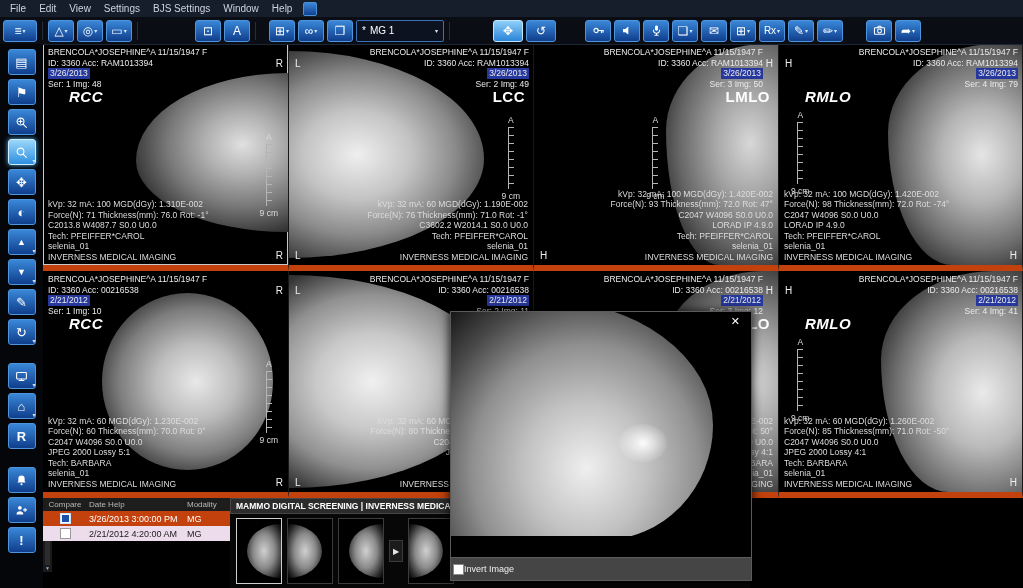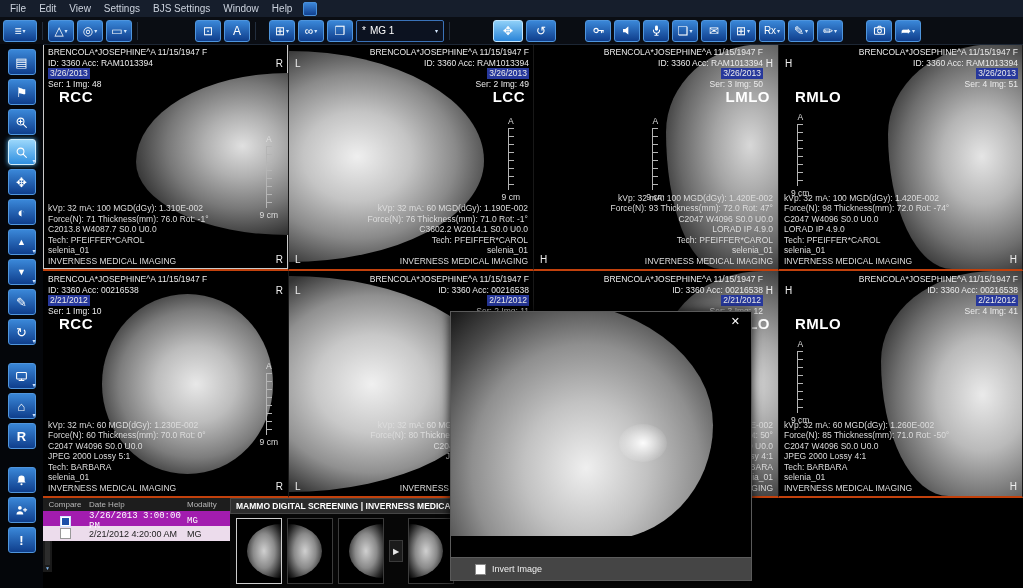"BRENCOLA*JOSEPHINE^A 11/15/1947 F" .cell { border-bottom: 2px solid #c2410c -> 6px solid #c2410c }
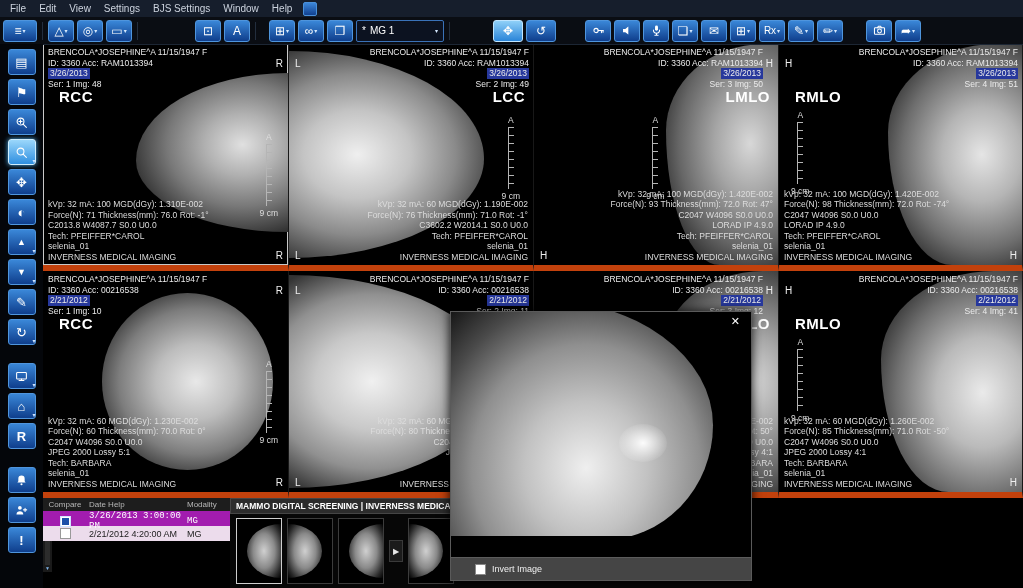"Ser: 4 Img: 51" div { text: 51 -> 79 }
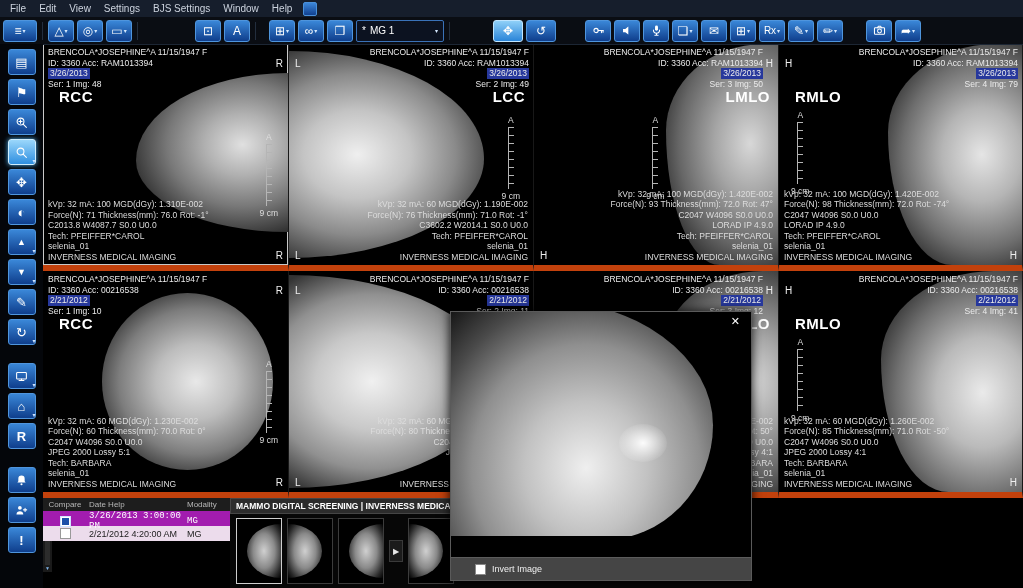"RCC" .cell.vl-l .vlab { font-style: none -> italic; left: 16px -> 26px }
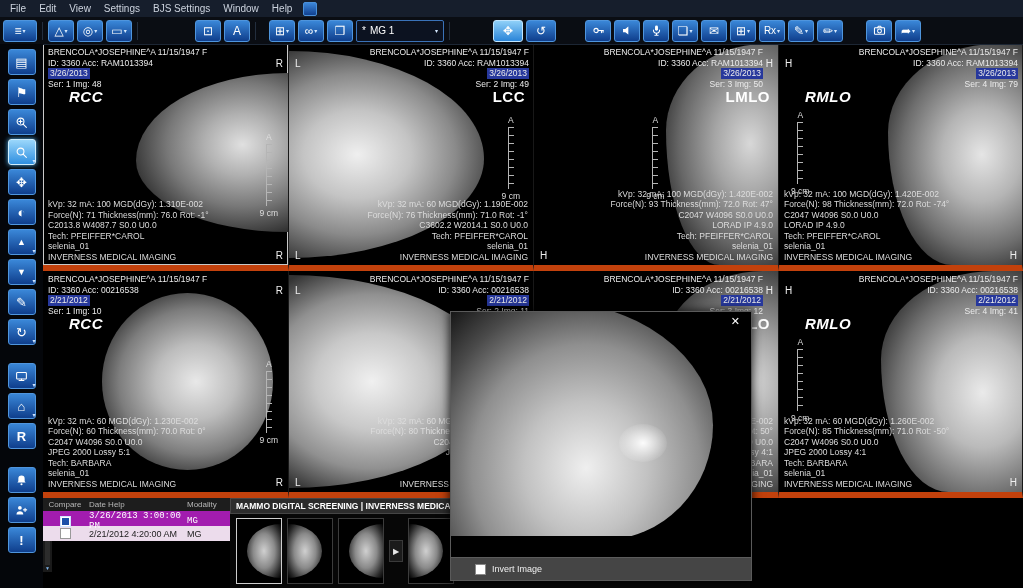"3/26/2013 3:00:00 PM" .srow.r0 { background: #a21caf -> #c2410c; font-family: Liberation Mono, monospace -> none }
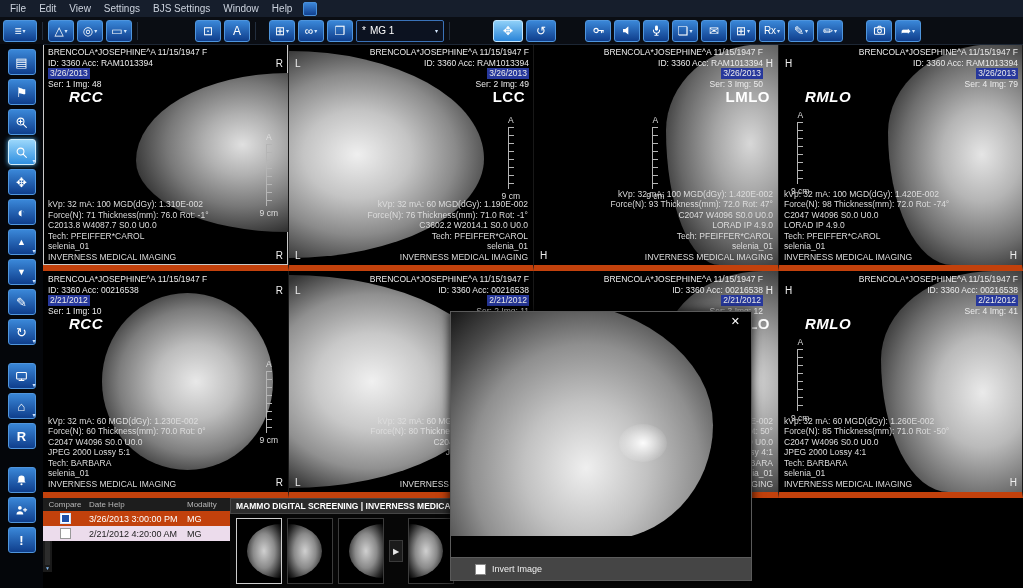"Invert Image" .mag-invert { gap: 6px -> none; padding: 0 24px -> 0 2px }
